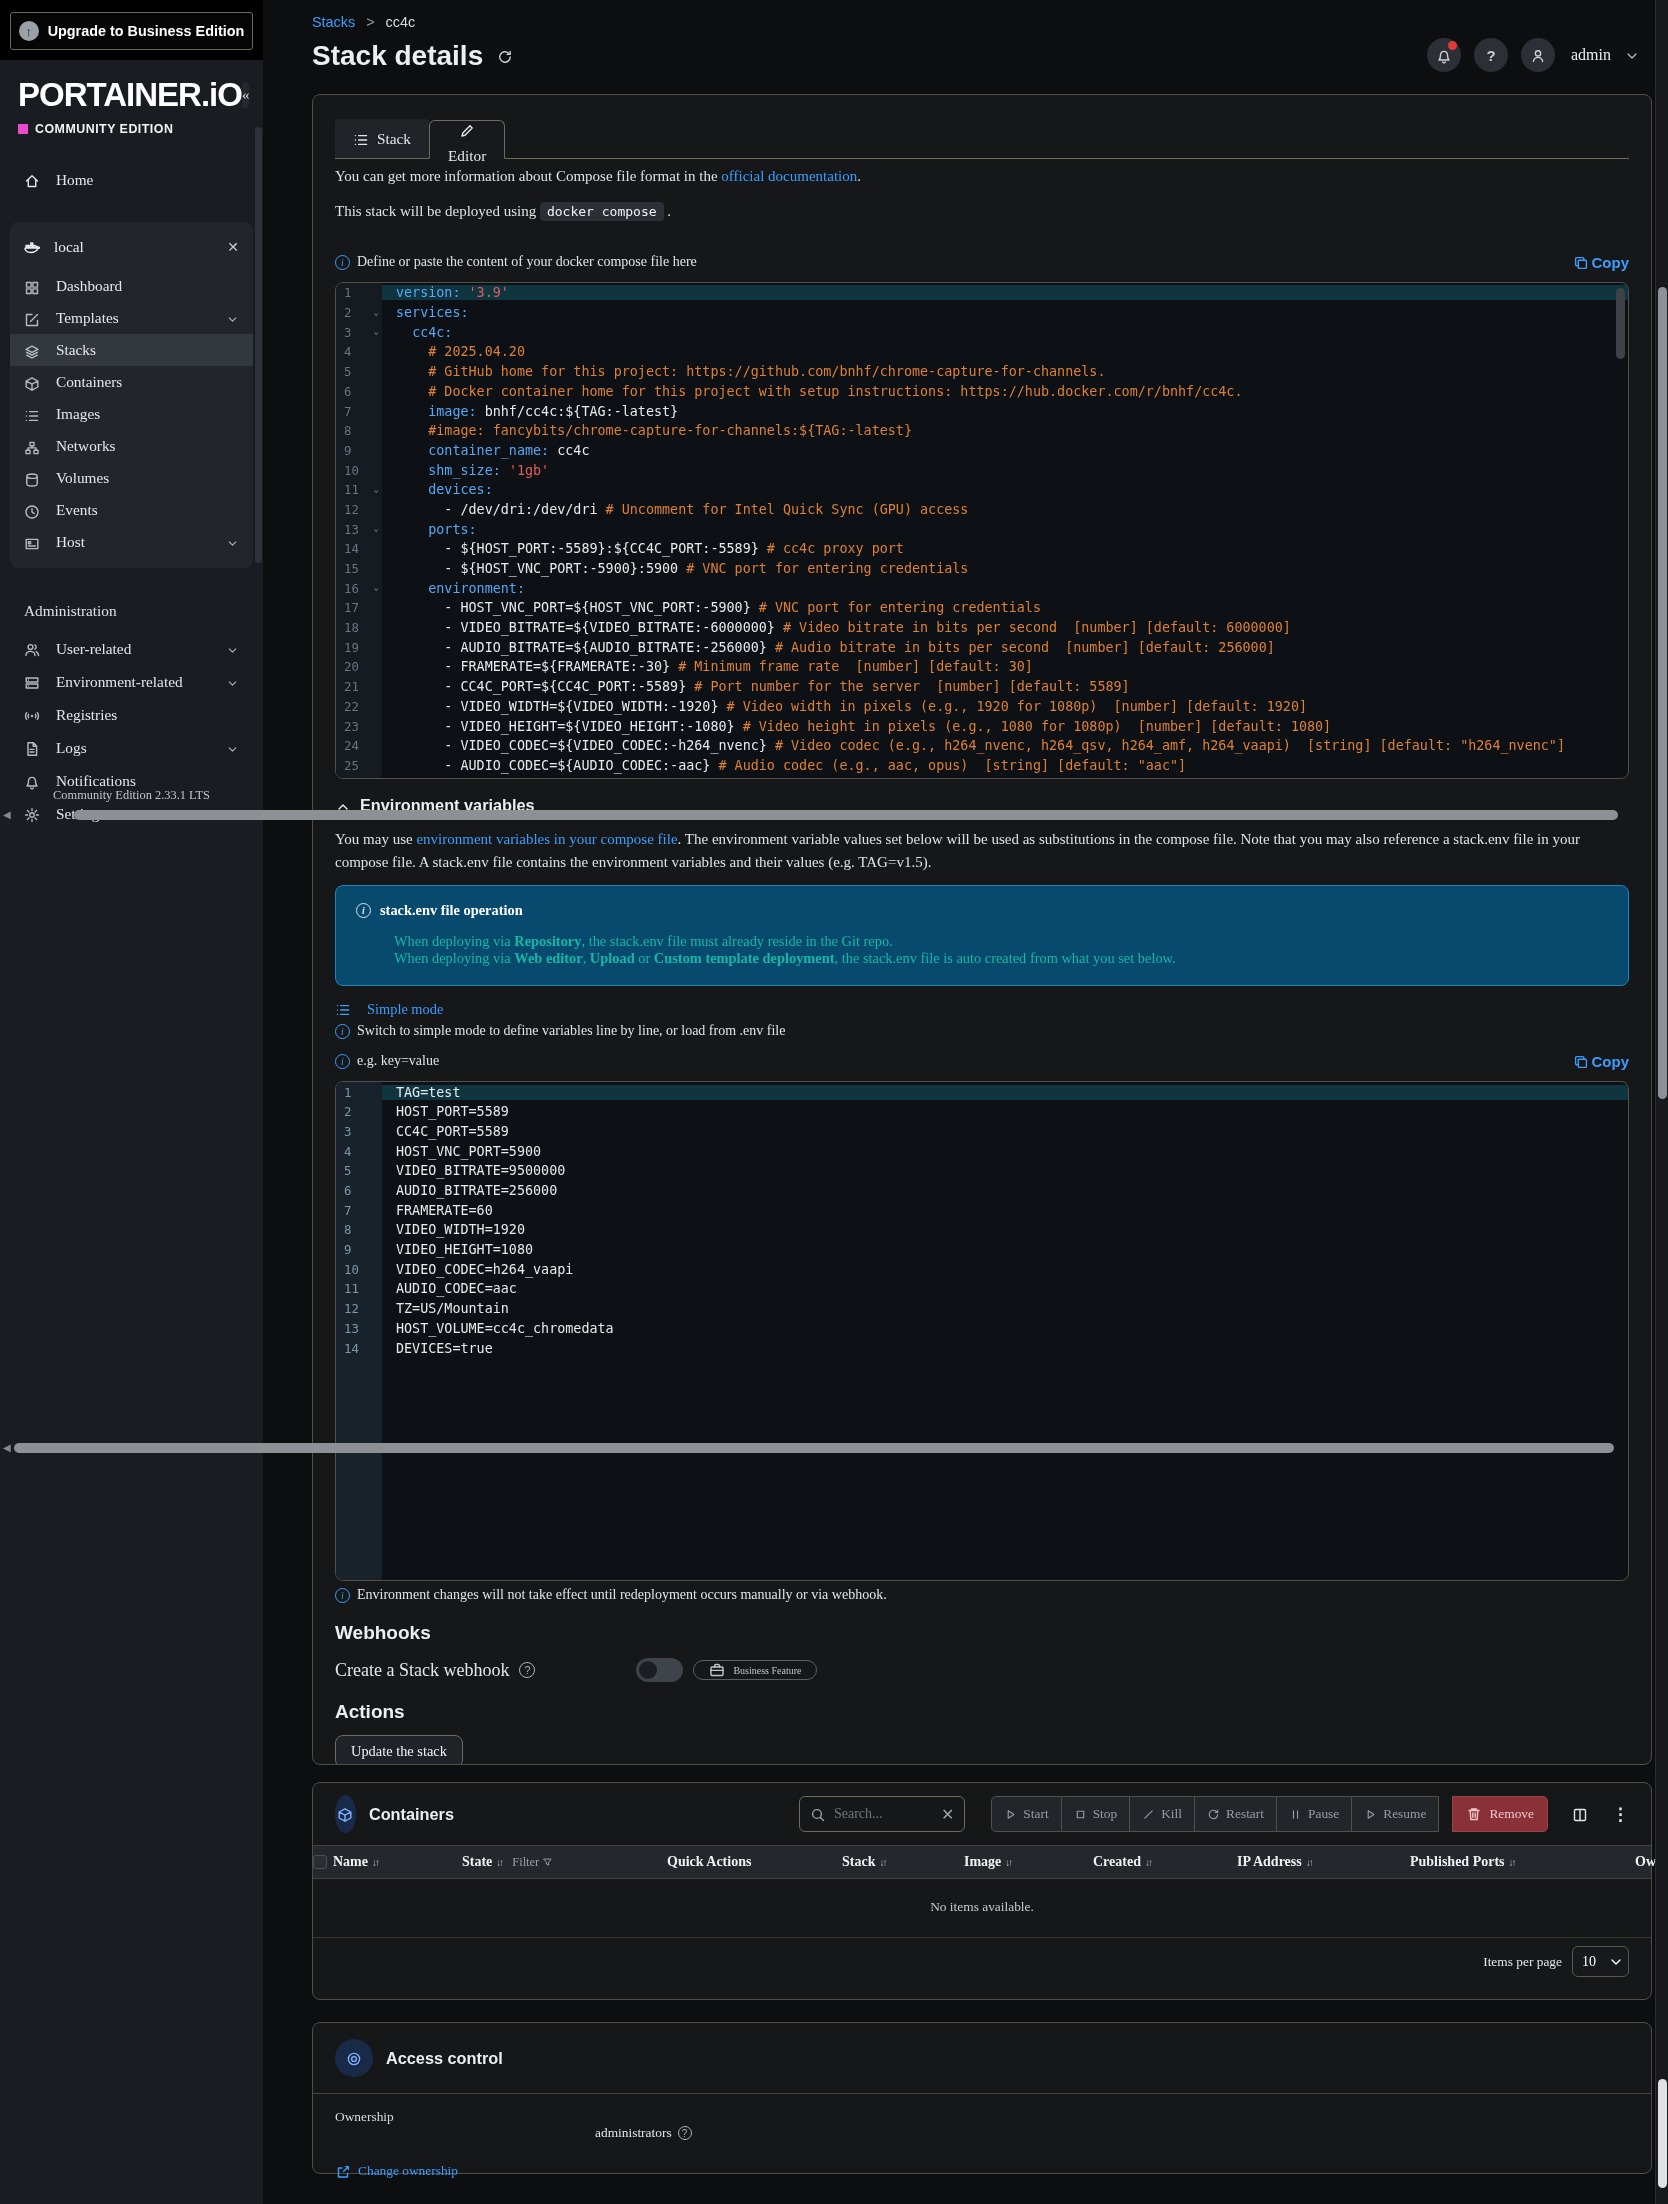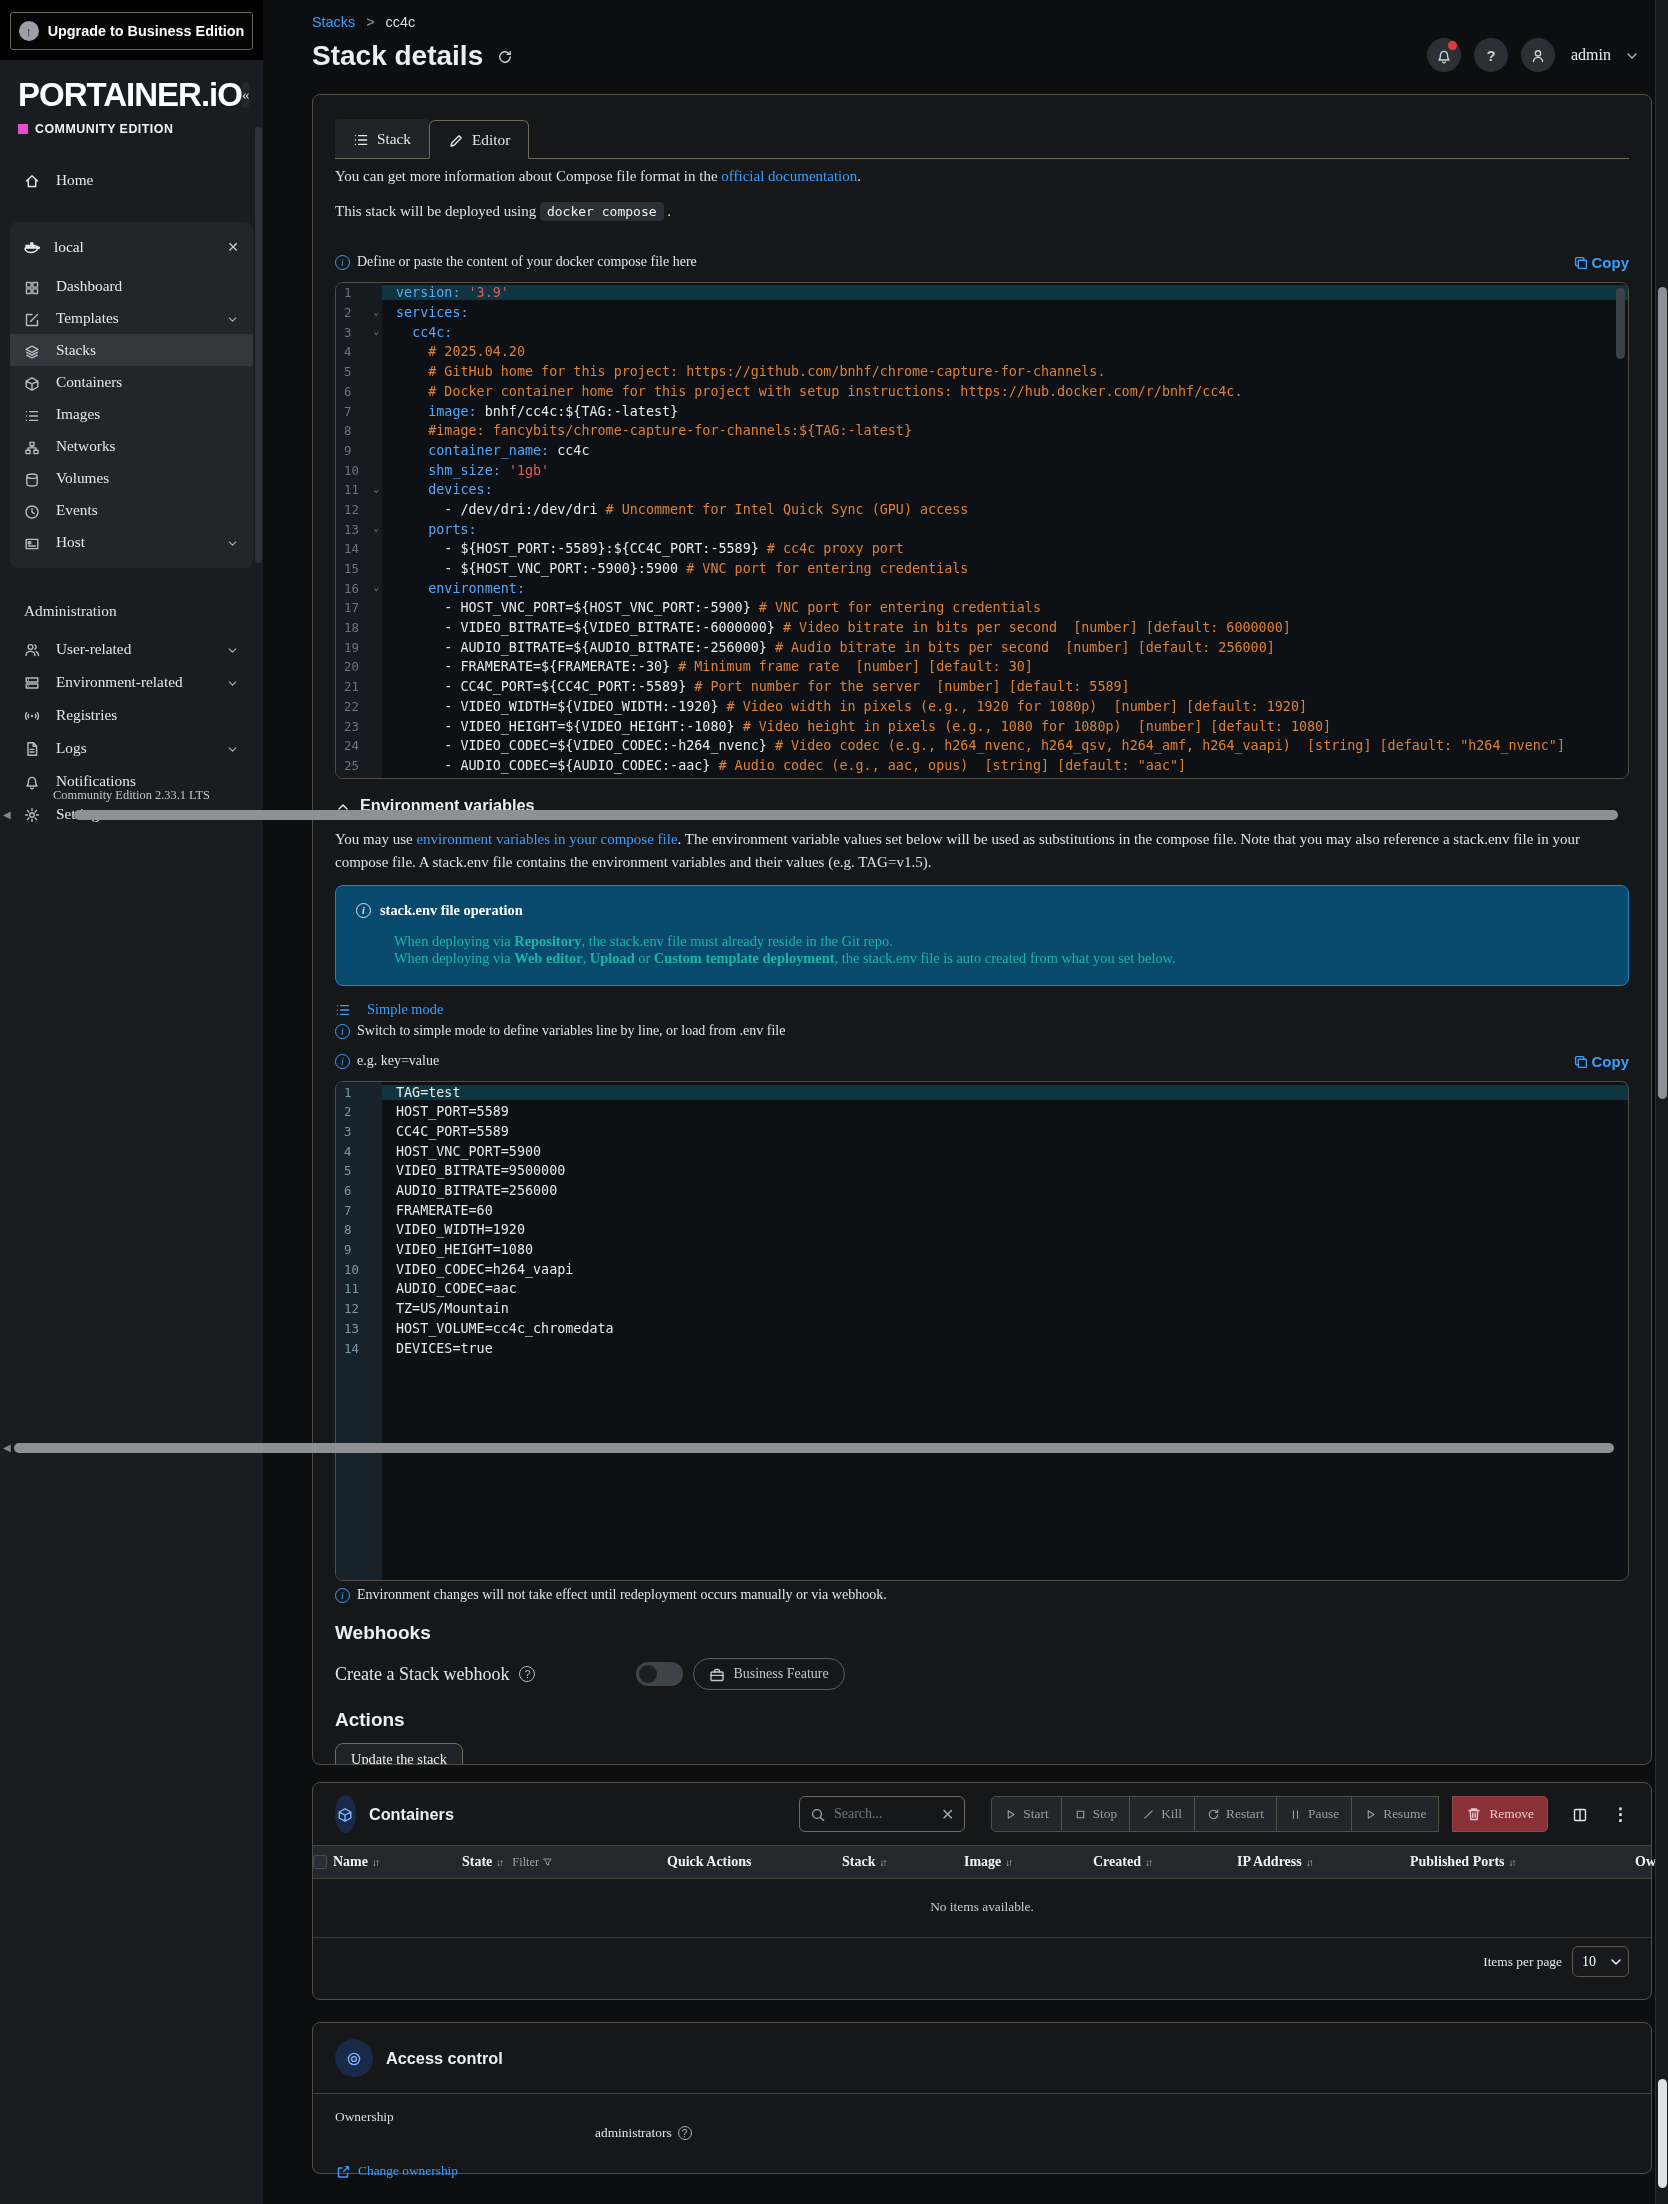"Editor" .tab.active { flex-direction: none -> column }
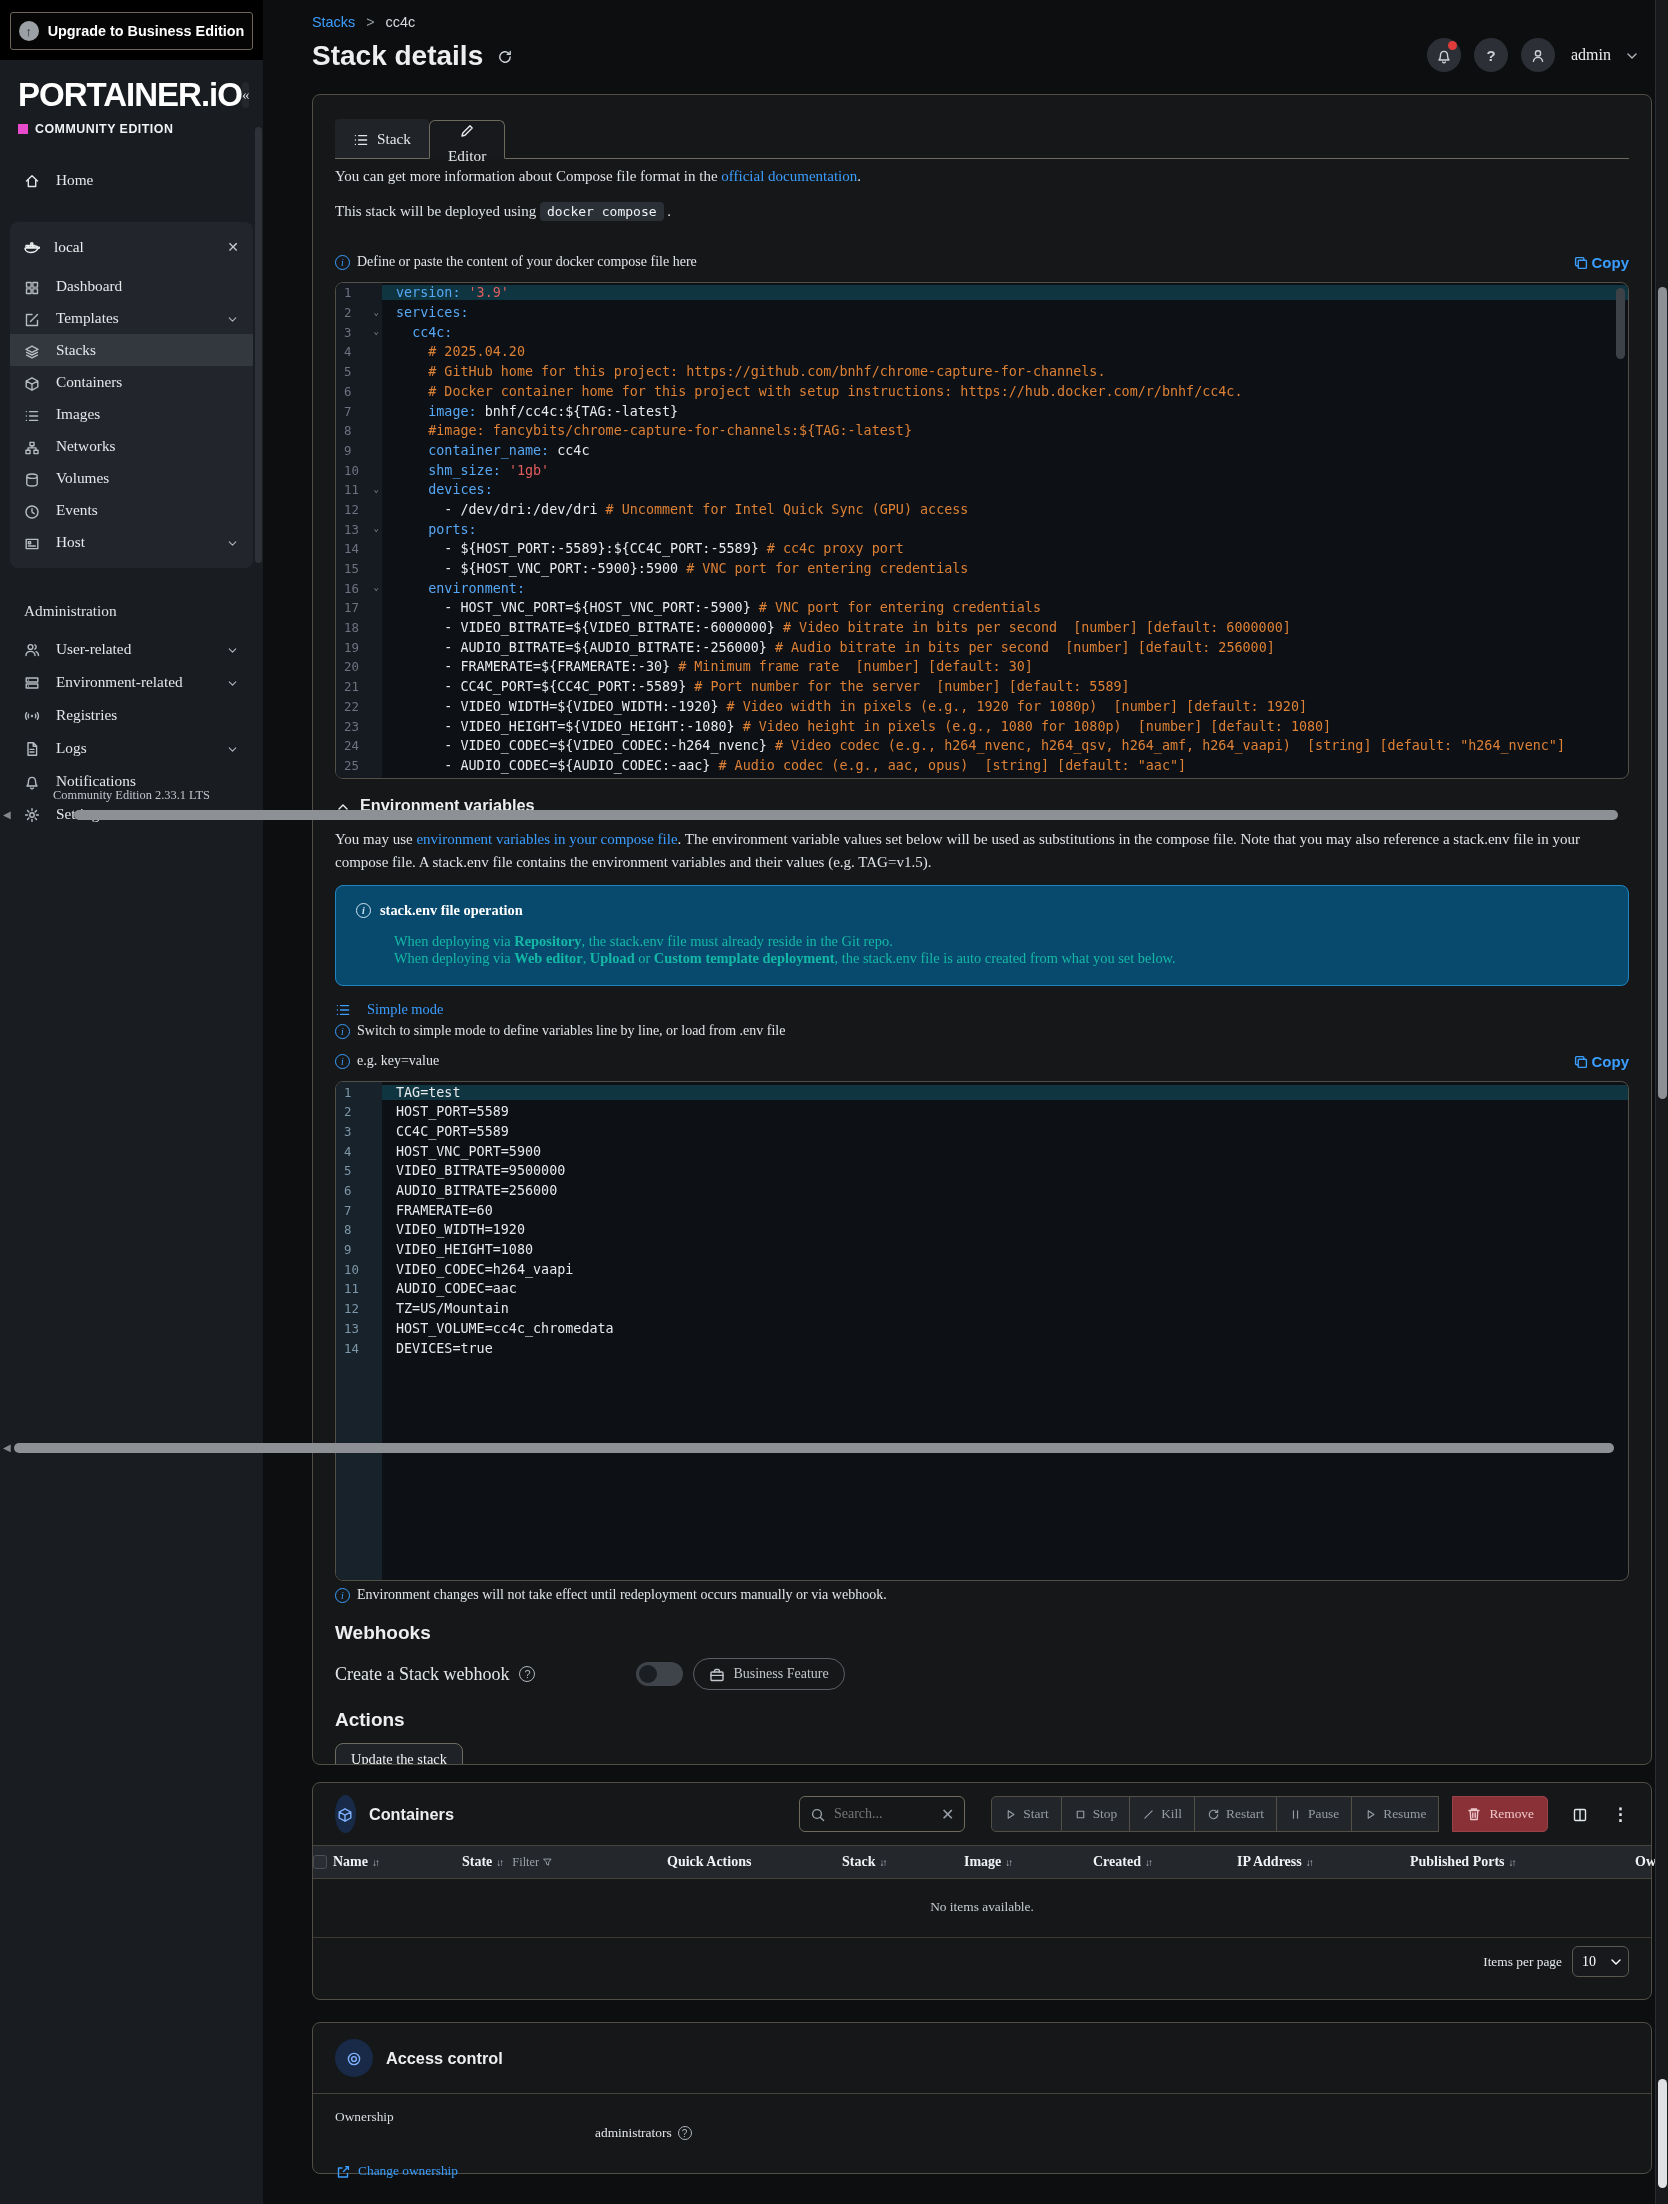"Business Feature" #business-pill { font-size: 14px -> 10px; height: 32px -> 20px }
